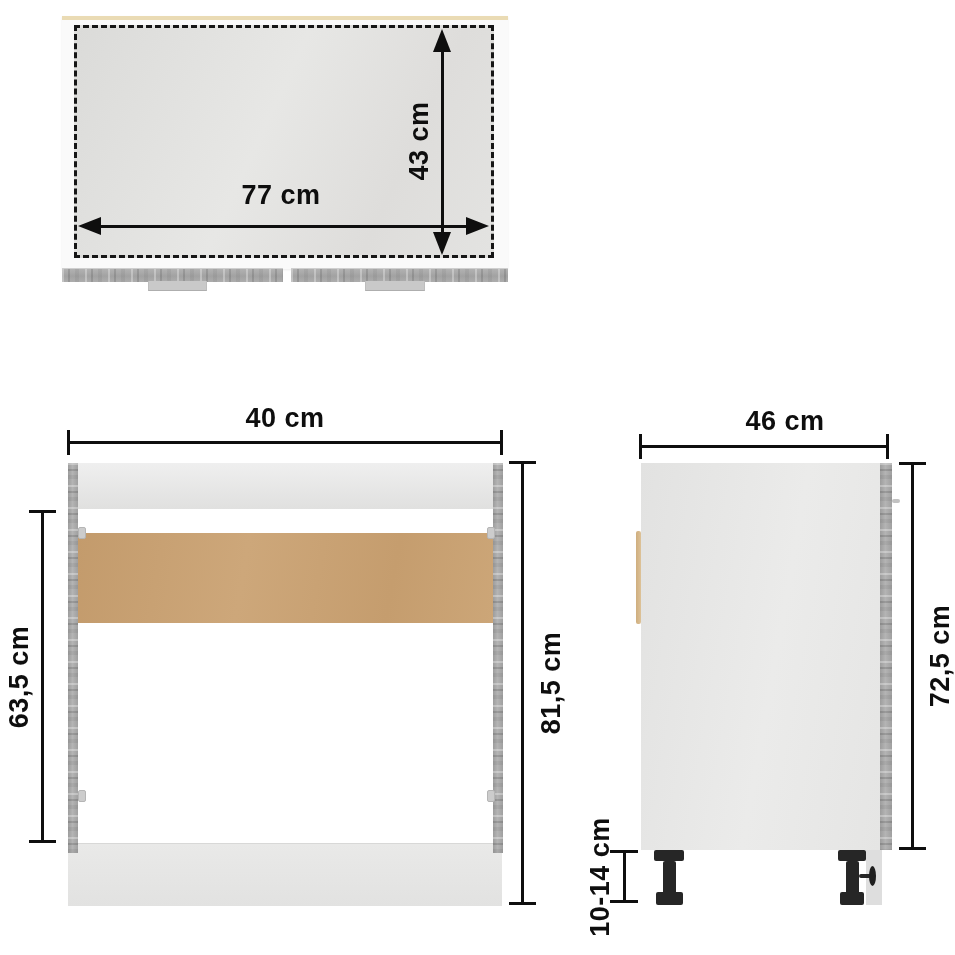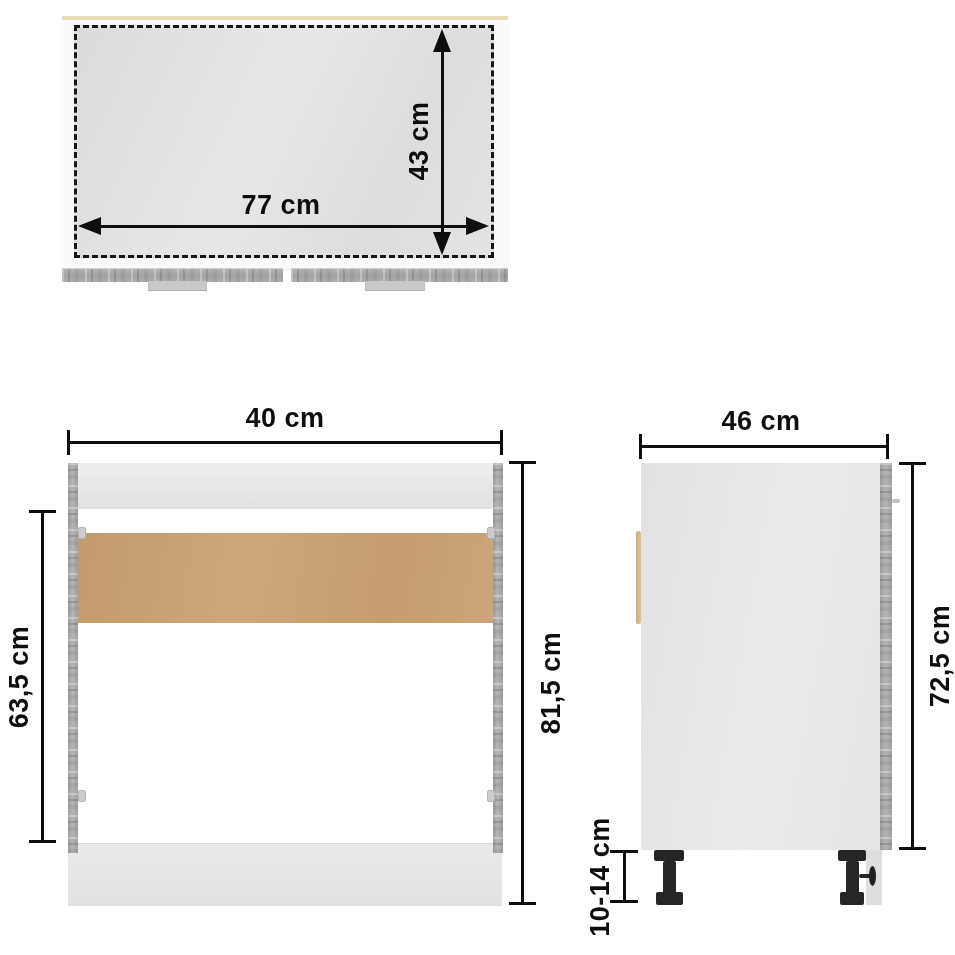"77 cm" div.dim-label { top: 205px -> 195px }
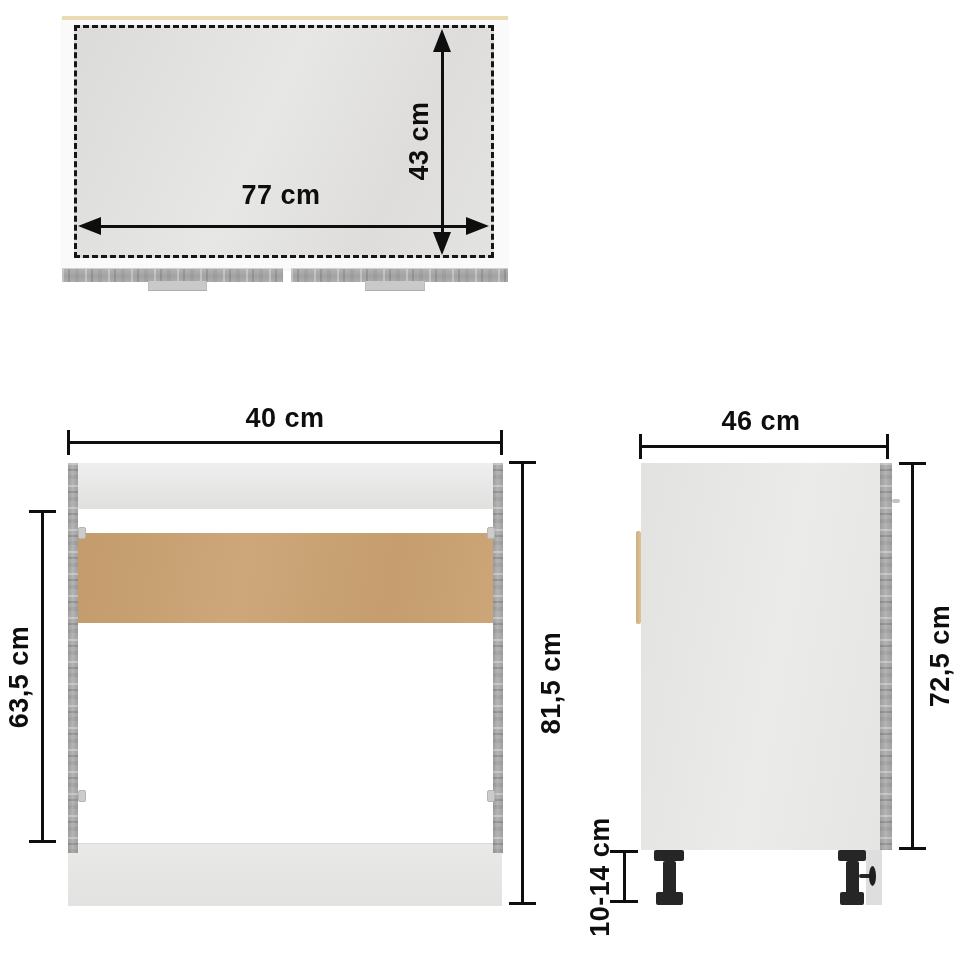"46 cm" div.dim-label { left: 761px -> 785px }
